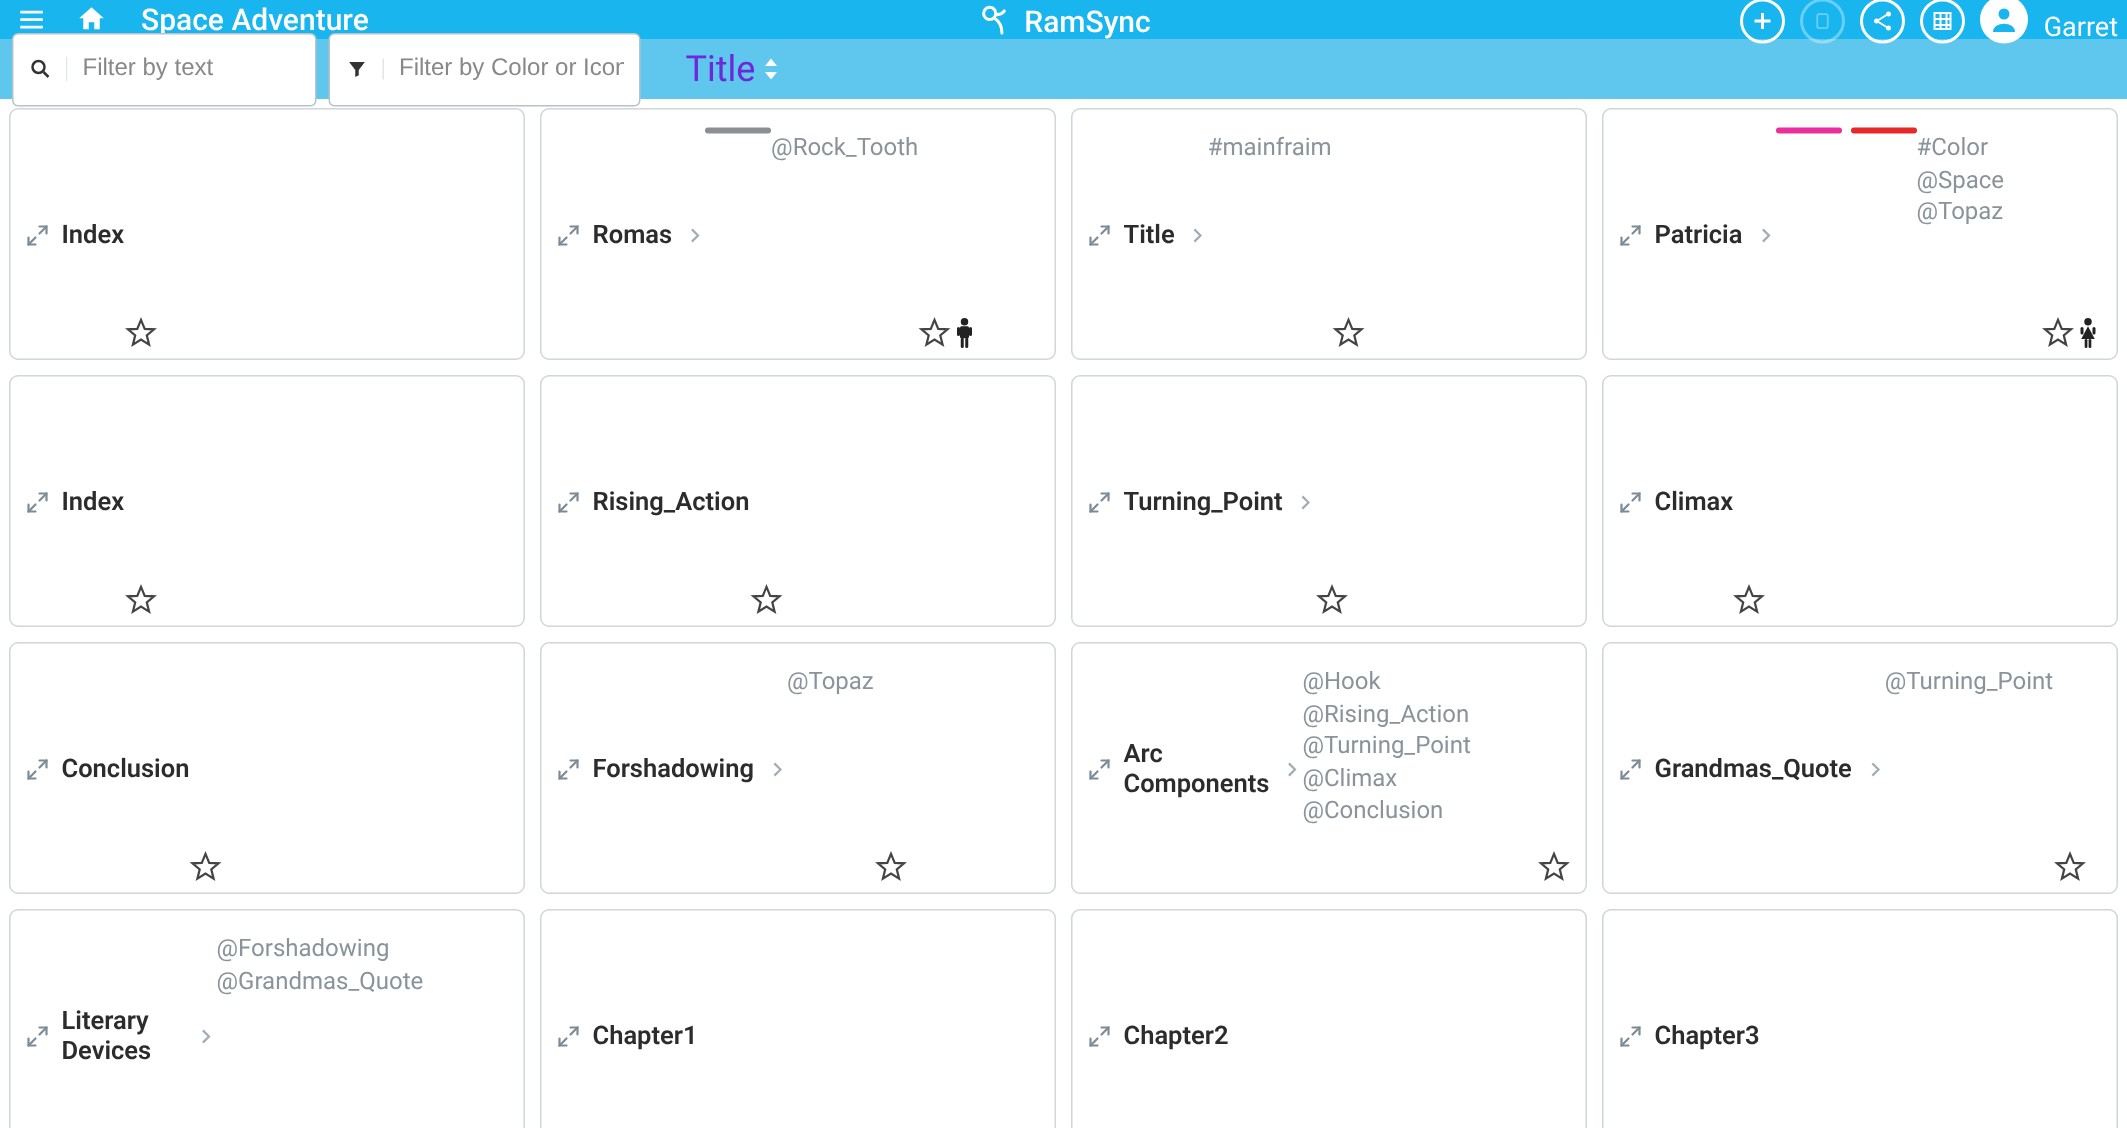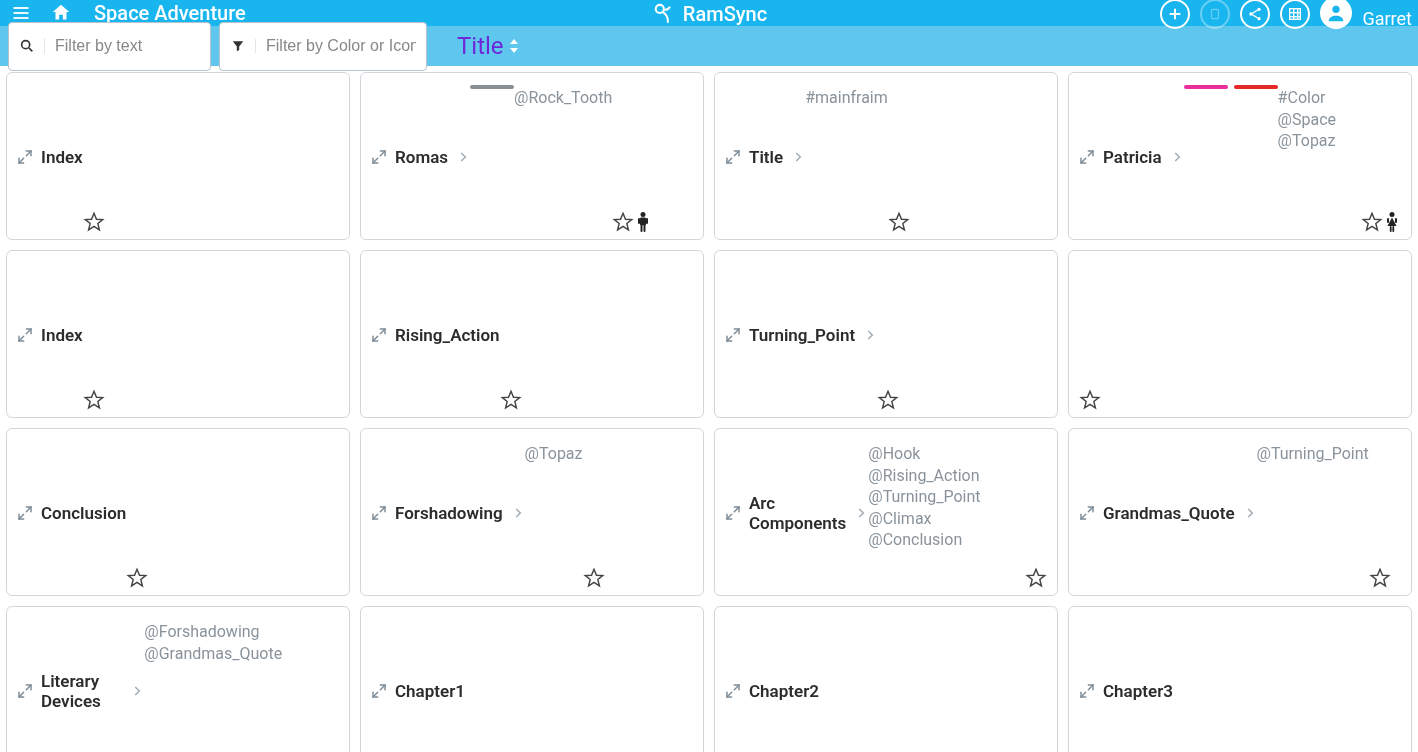"Climax" div.card-header { html: none -> <div> <span> <svg> <polyline></polyline> <polyline></polyline> <line></line> <line></line> </svg> </span> <span>Climax</span> </div> }
